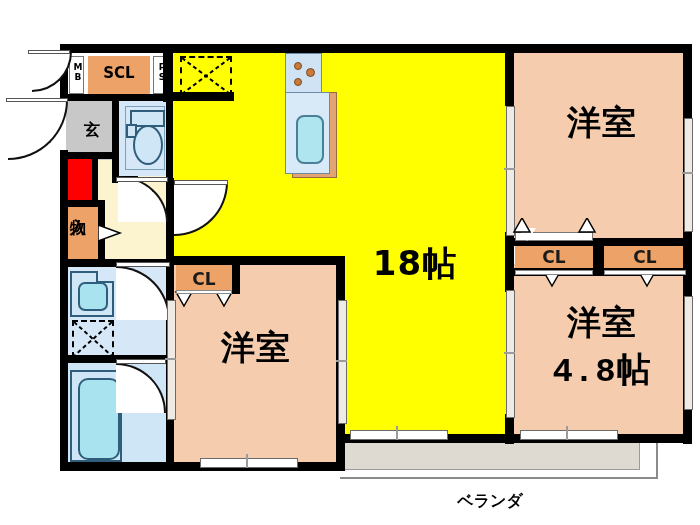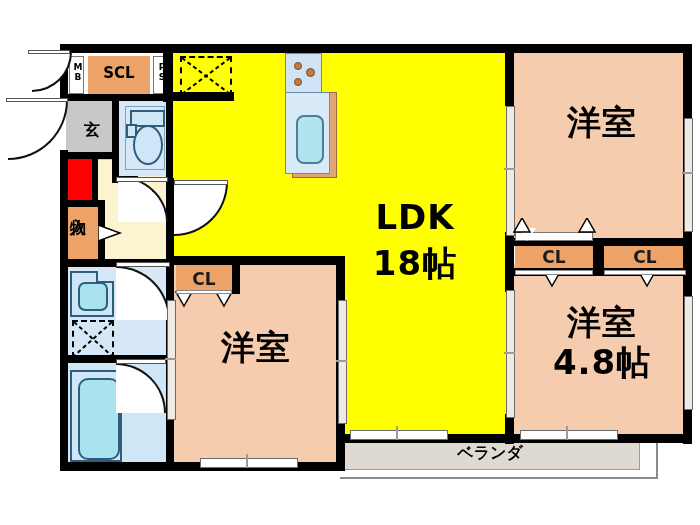"LDK" div.lbl { html: <div>LDK</div> -> none }
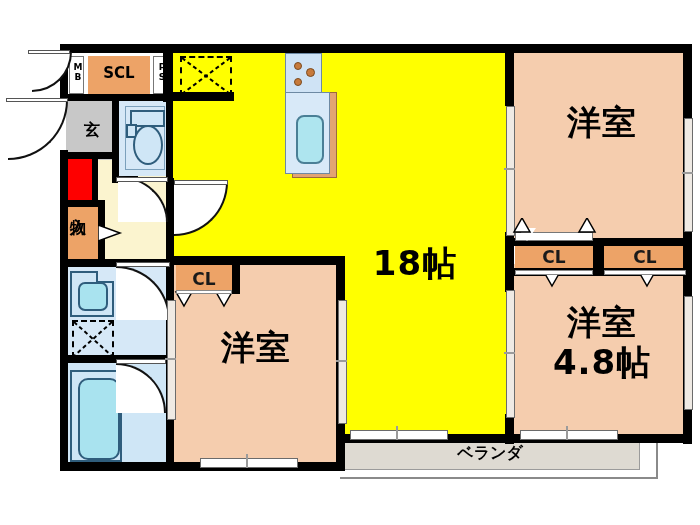"4.8帖" div.lbl { font-family: none -> Liberation Mono, monospace; top: 345px -> 355px }
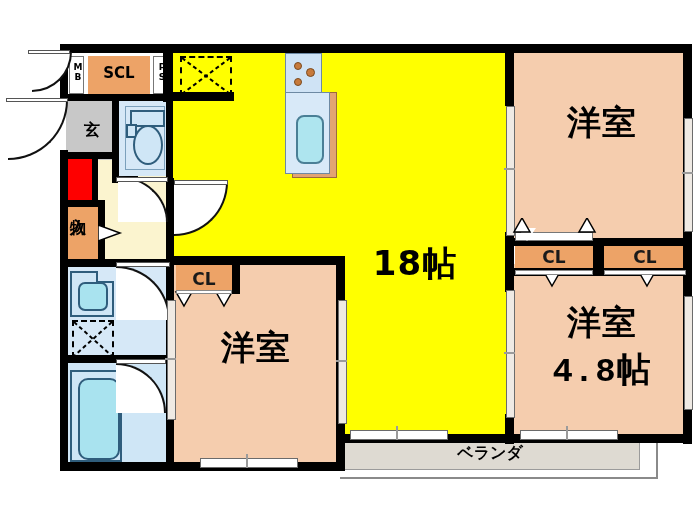"ベランダ" .lbl-ver { margin-top: none -> 48px }
